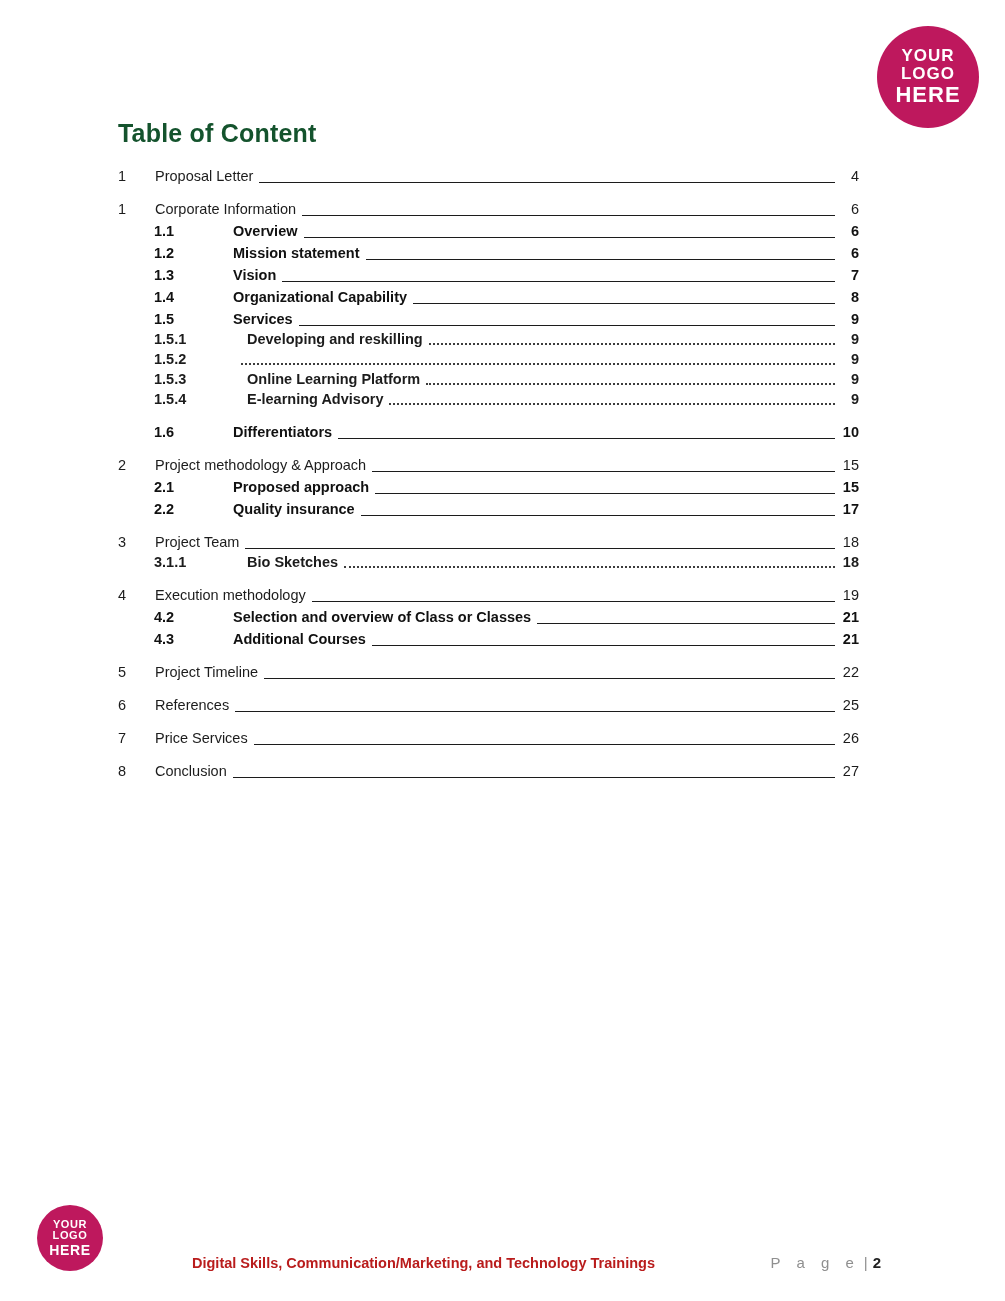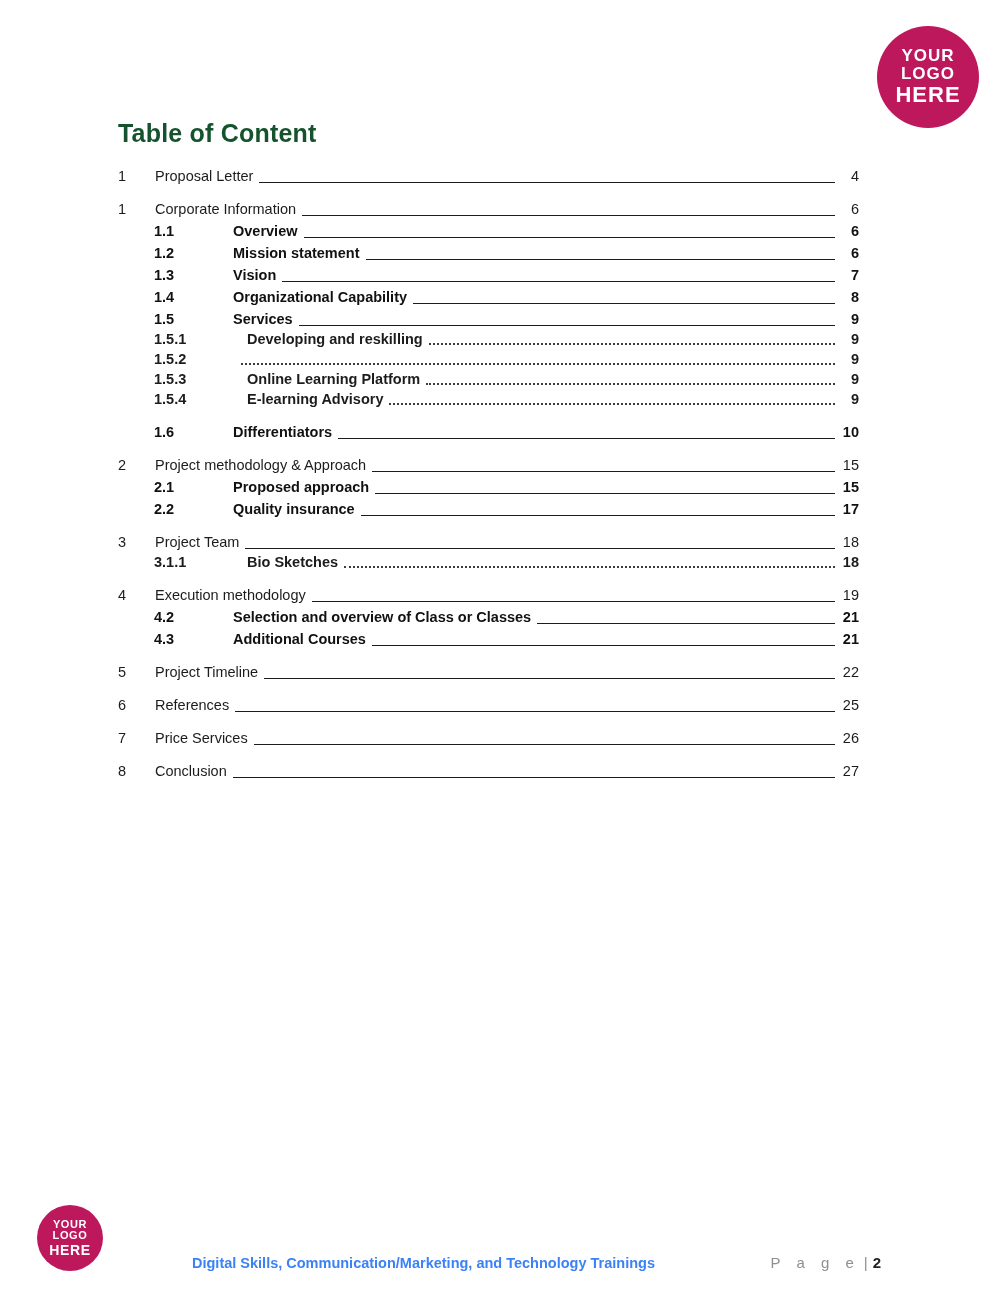"Digital Skills, Communication/Marketing," .footer-title { color: #3b82f6 -> #b91c1c }
